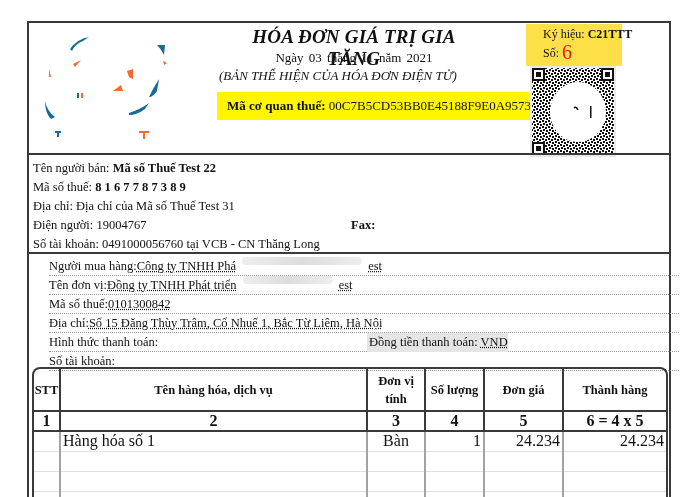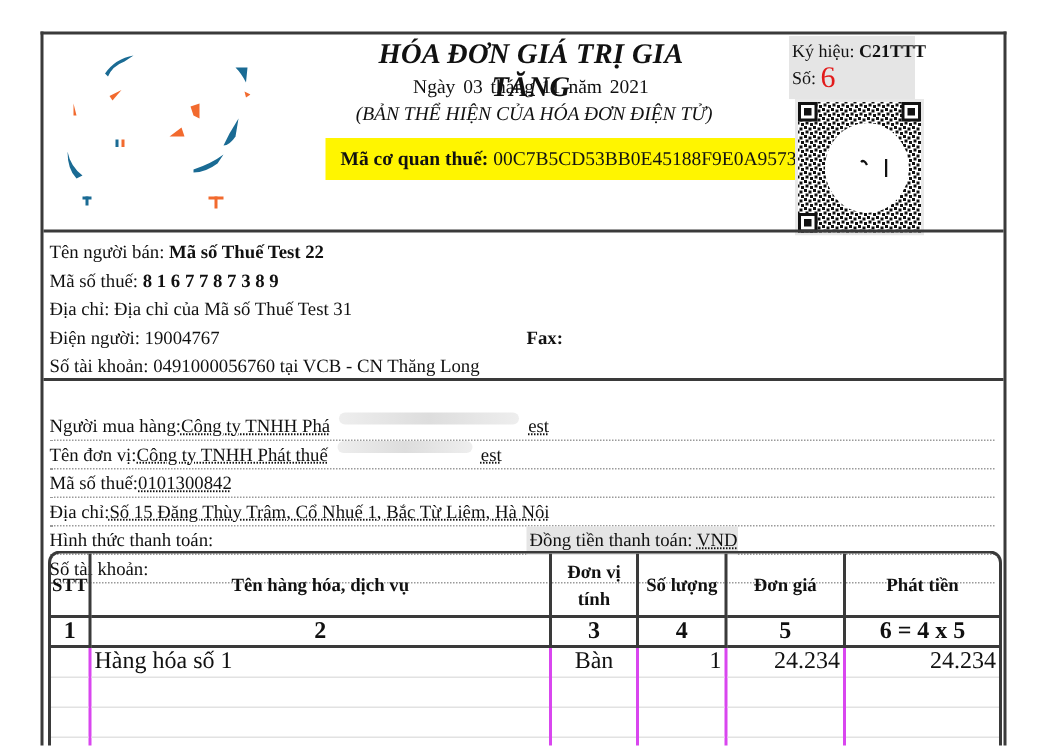"Ký hiệu: C21TTT" .symbol-box { background: #e5e5e5 -> #fde047; padding: 2px 0 0 2px -> 2px 0 0 17px; width: 84px -> 96px }
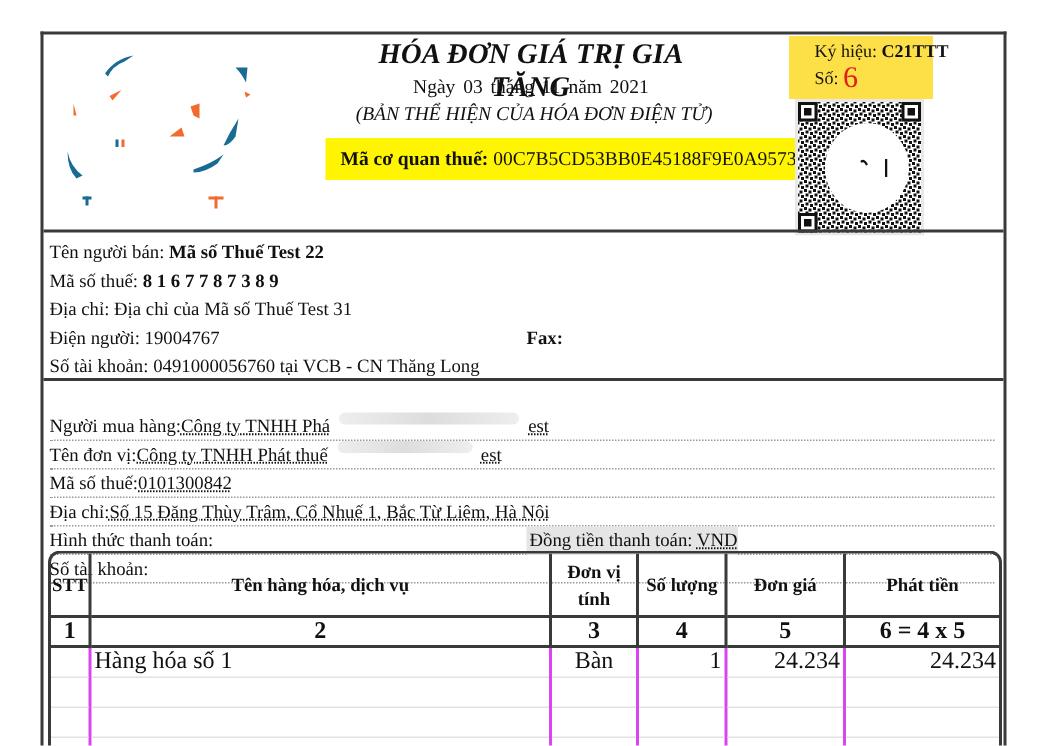"(BẢN THỂ HIỆN CỦA HÓA" .subtitle { left: 176px -> 190px; text-align: right -> left }
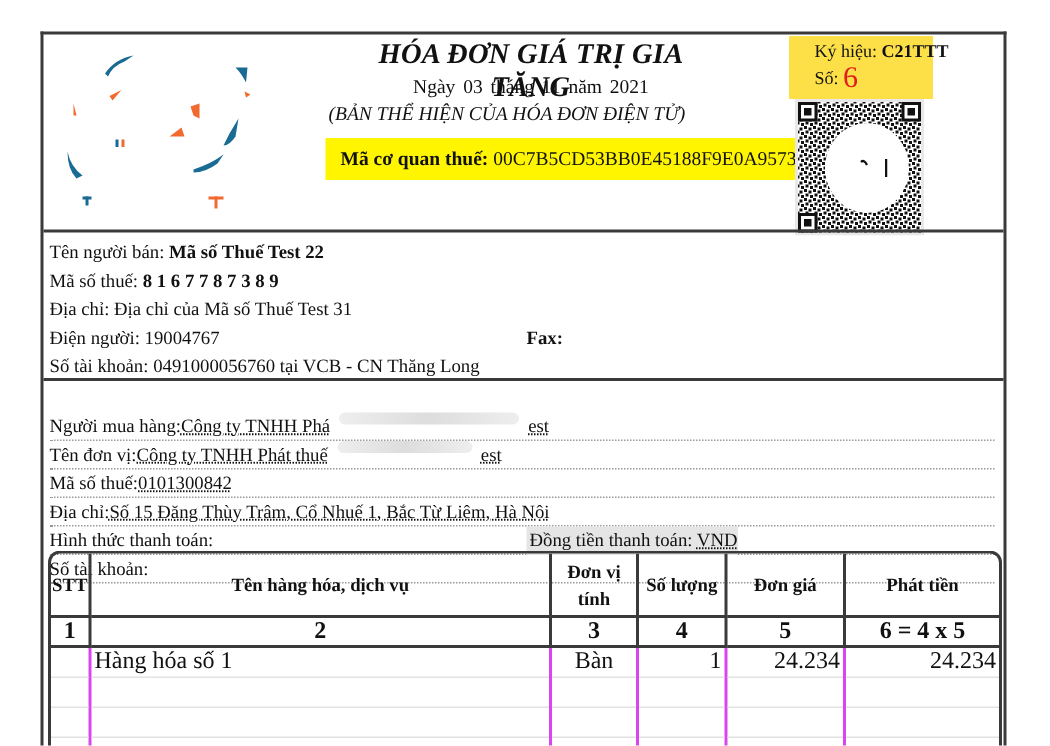"Người mua hàng:" .buyer { left: 4px -> 20px; margin-top: 18px -> none }
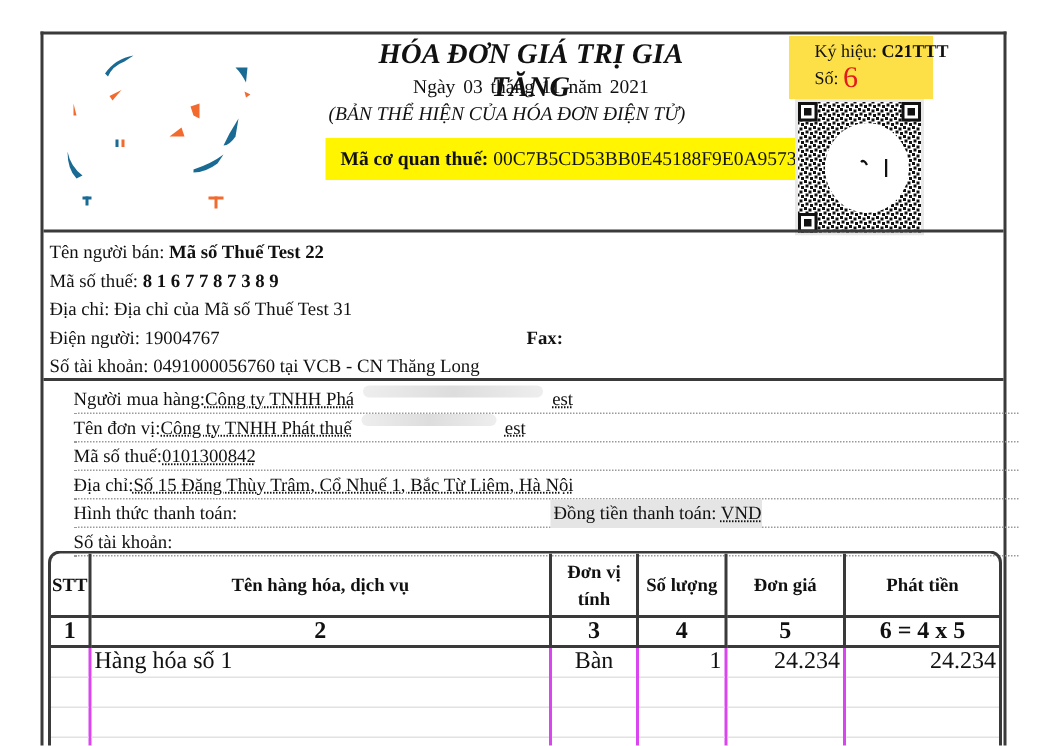"Công ty TNHH Phát thuế" span.val { text: Công ty TNHH Phát thuế -> Đồng ty TNHH Phát triển }
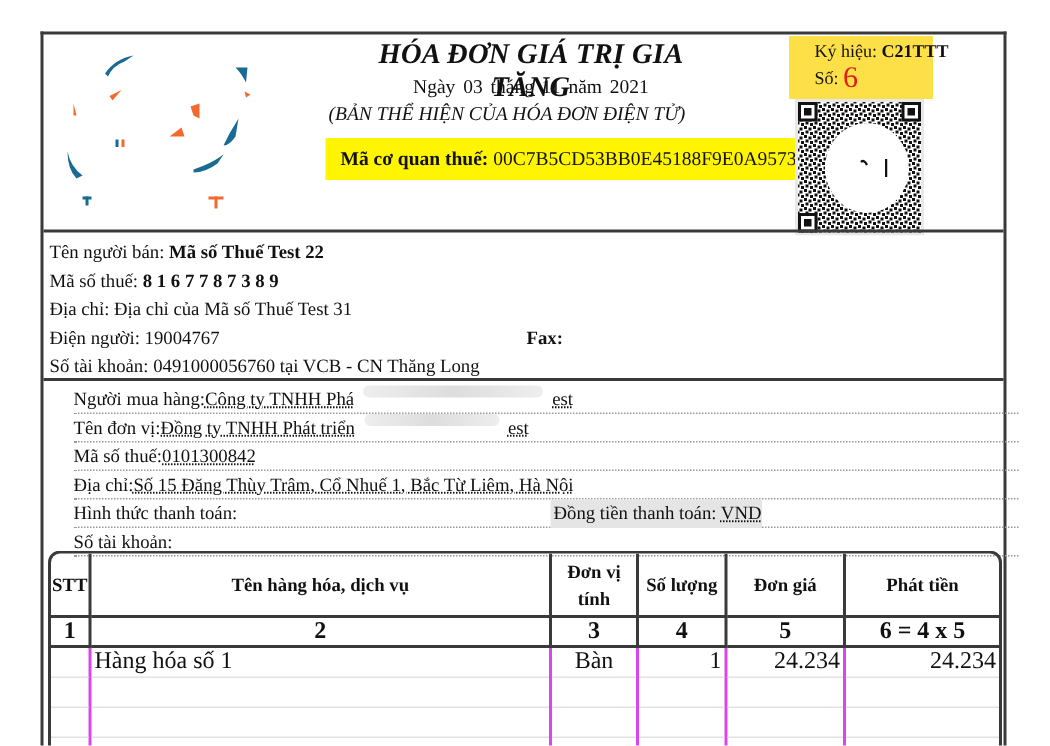"Phát tiền" th { text: Phát tiền -> Thành hàng }
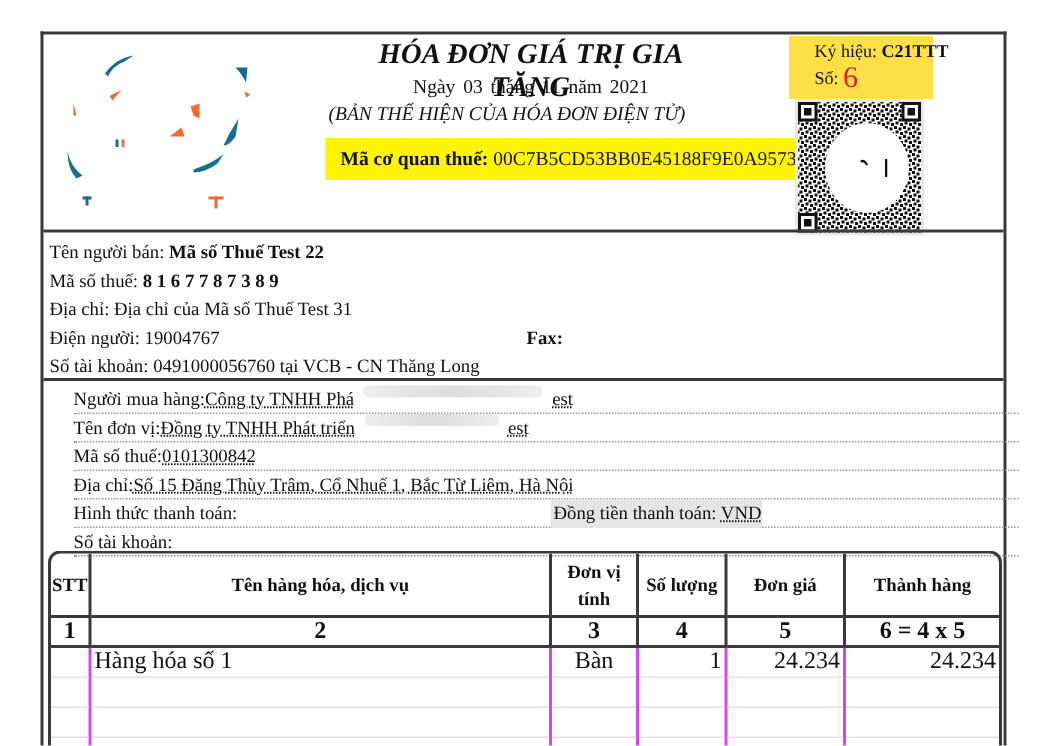"Hàng hóa số 1" td.cell { border-right: 2px solid #d946ef -> 2px solid #a3a3a3 }
